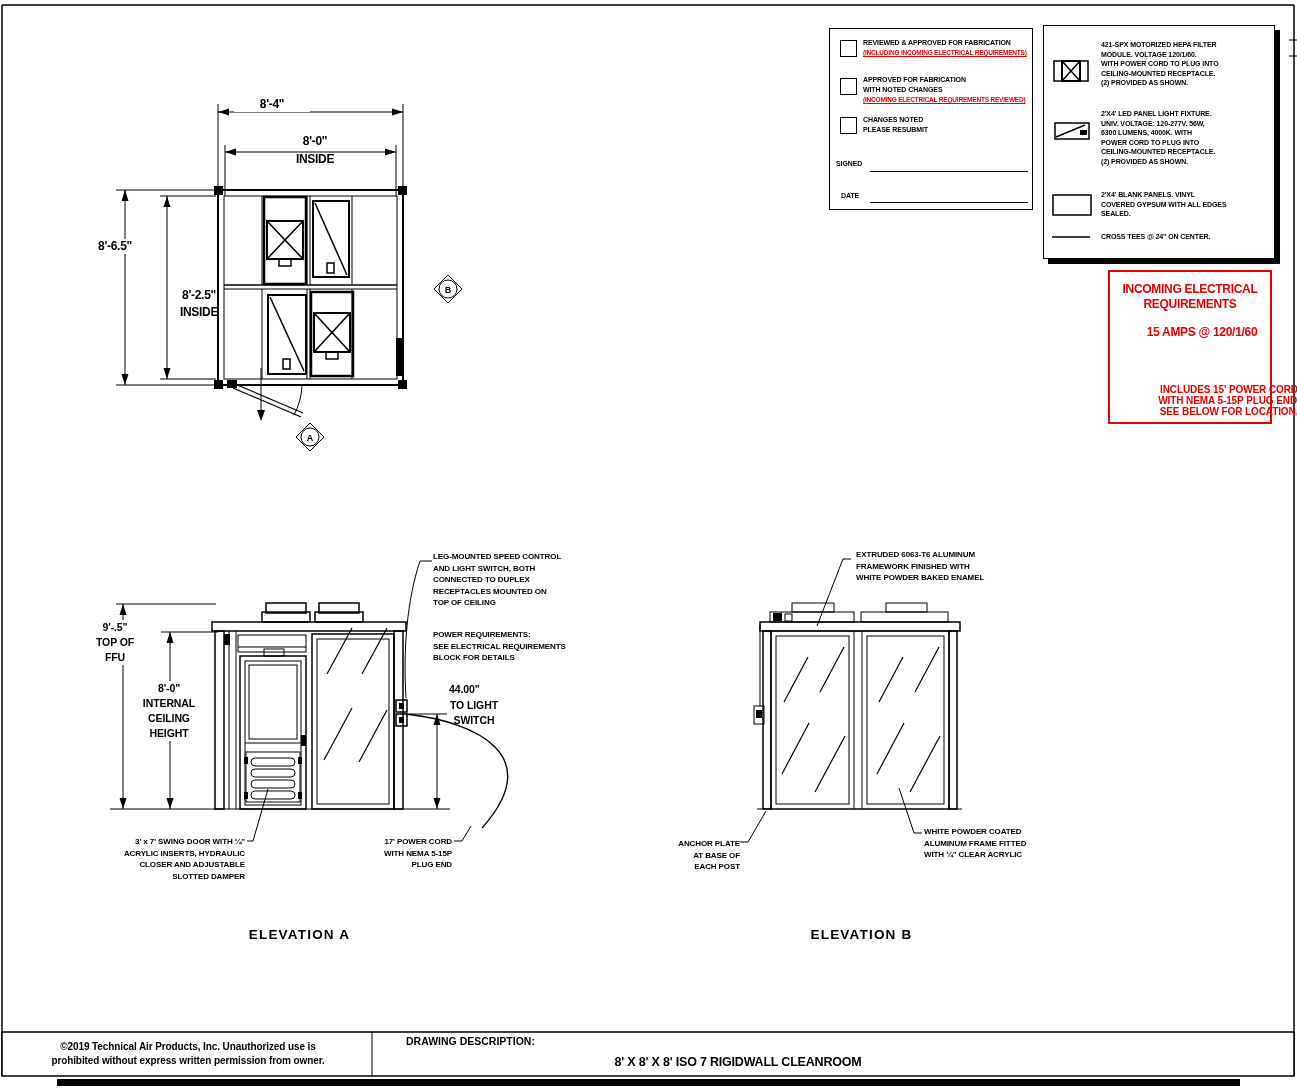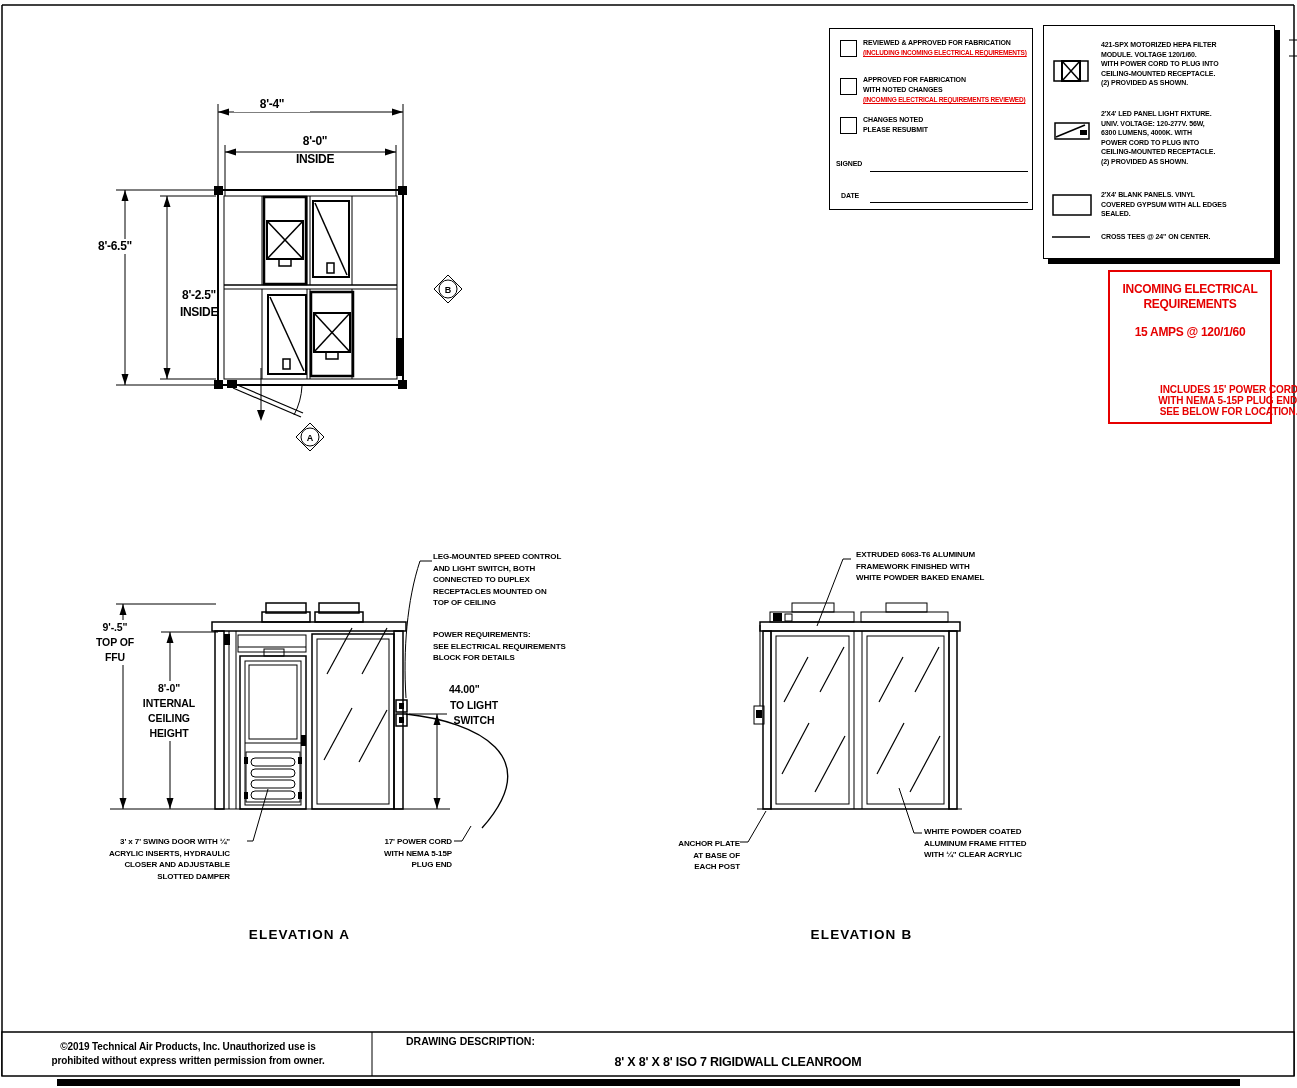"15 AMPS @ 120/1/60" div.lbl { left: 0 -> 12px }
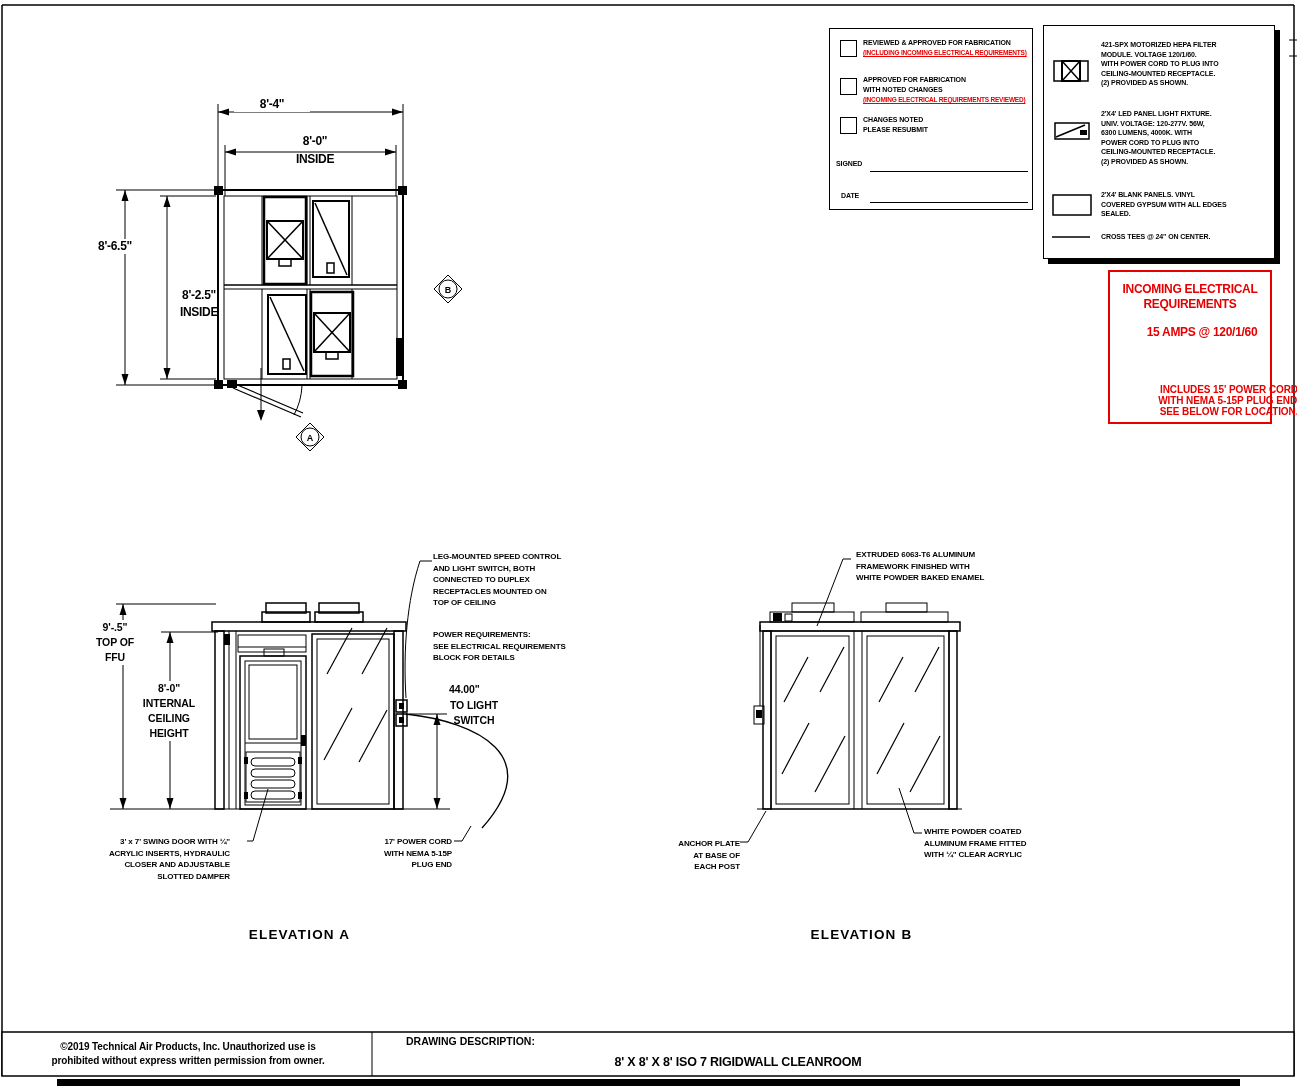"3' x 7' SWING DOOR" div.lbl { left: 82px -> 97px }
